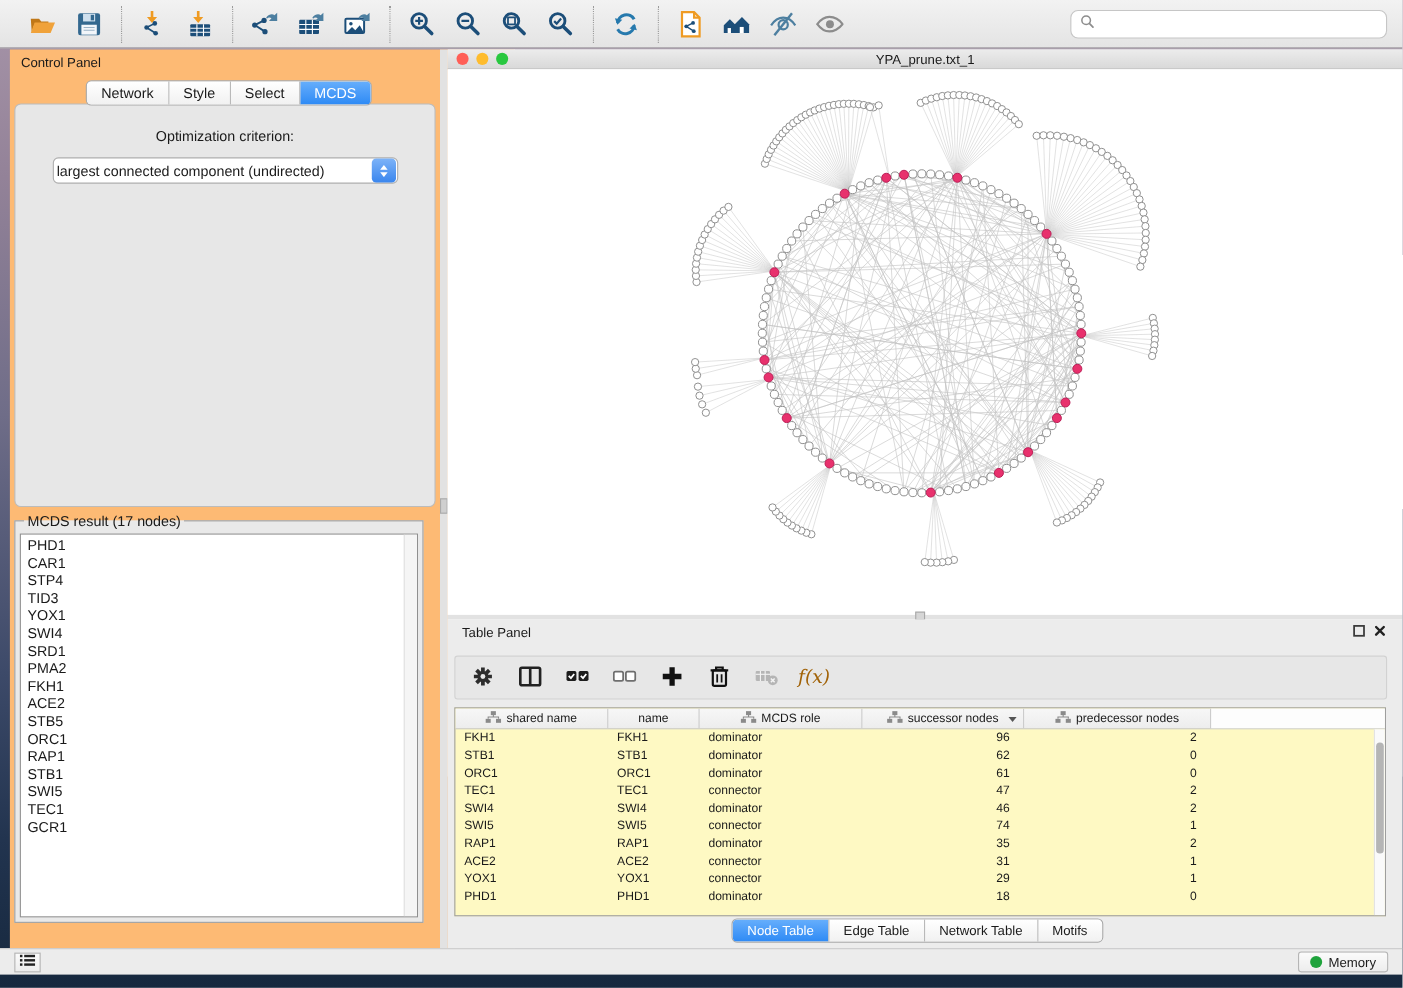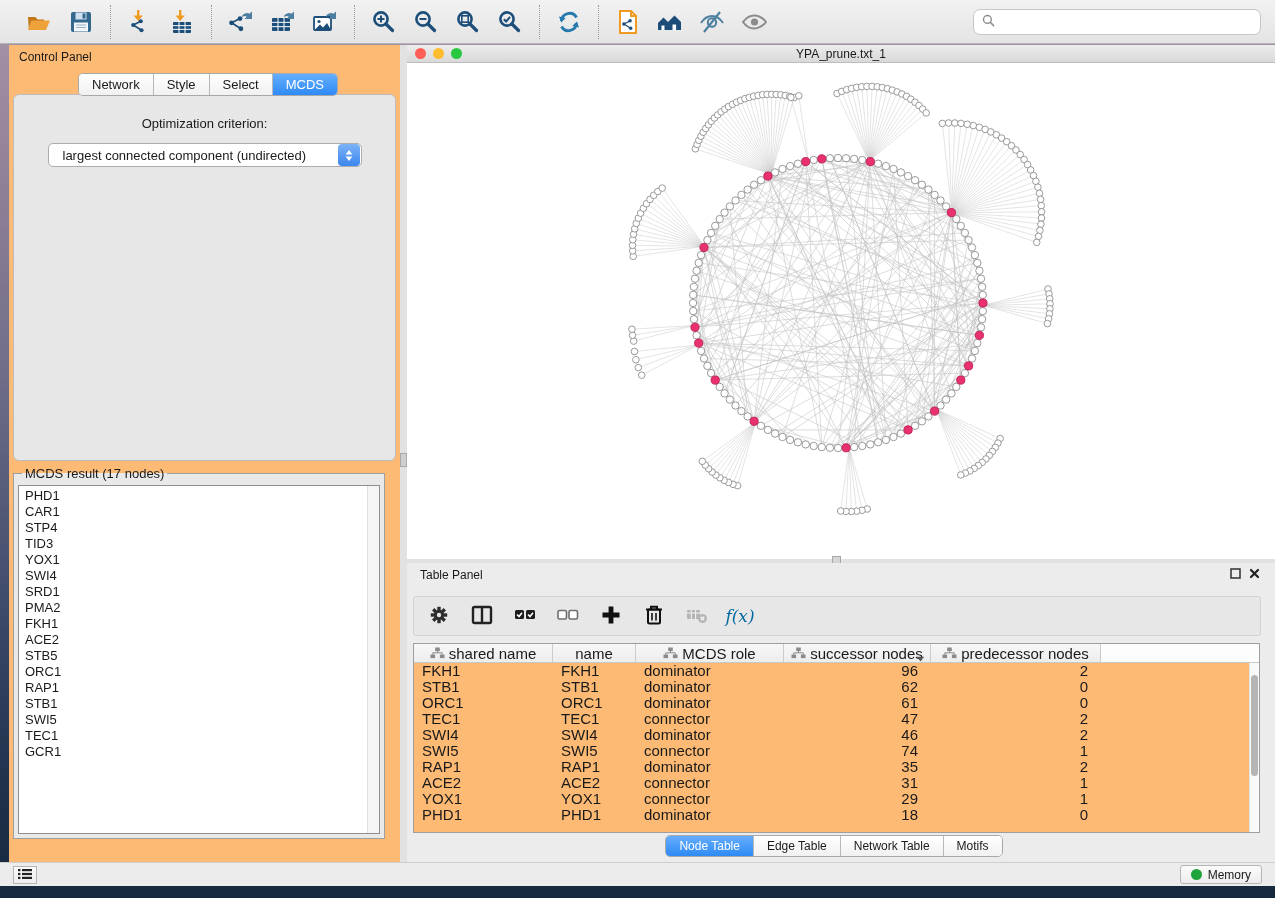"largest connected component (undirected)" .mac-select .val { padding-left: 14px -> 3px }
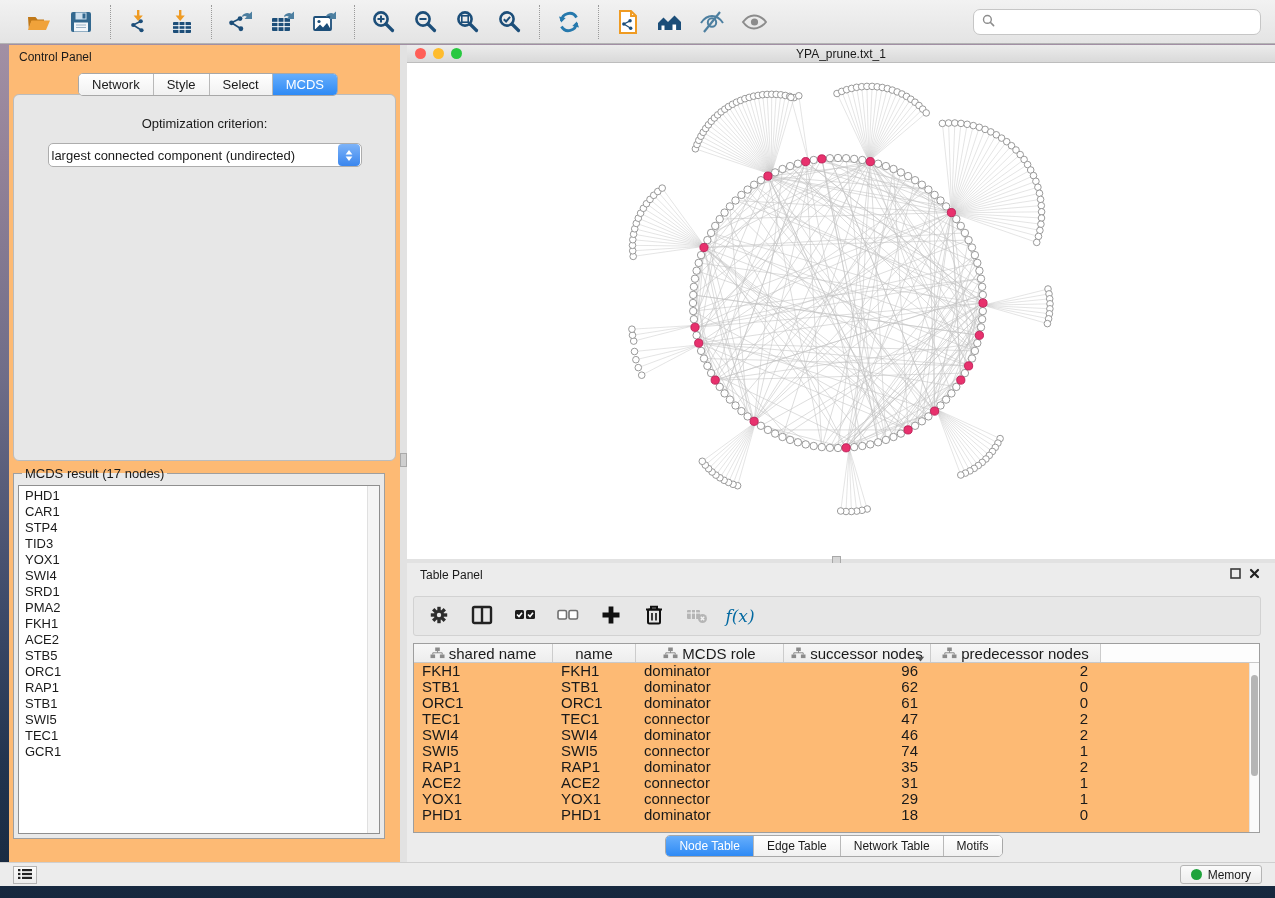"f(x)" span { color: #0369a1 -> #a16207 }
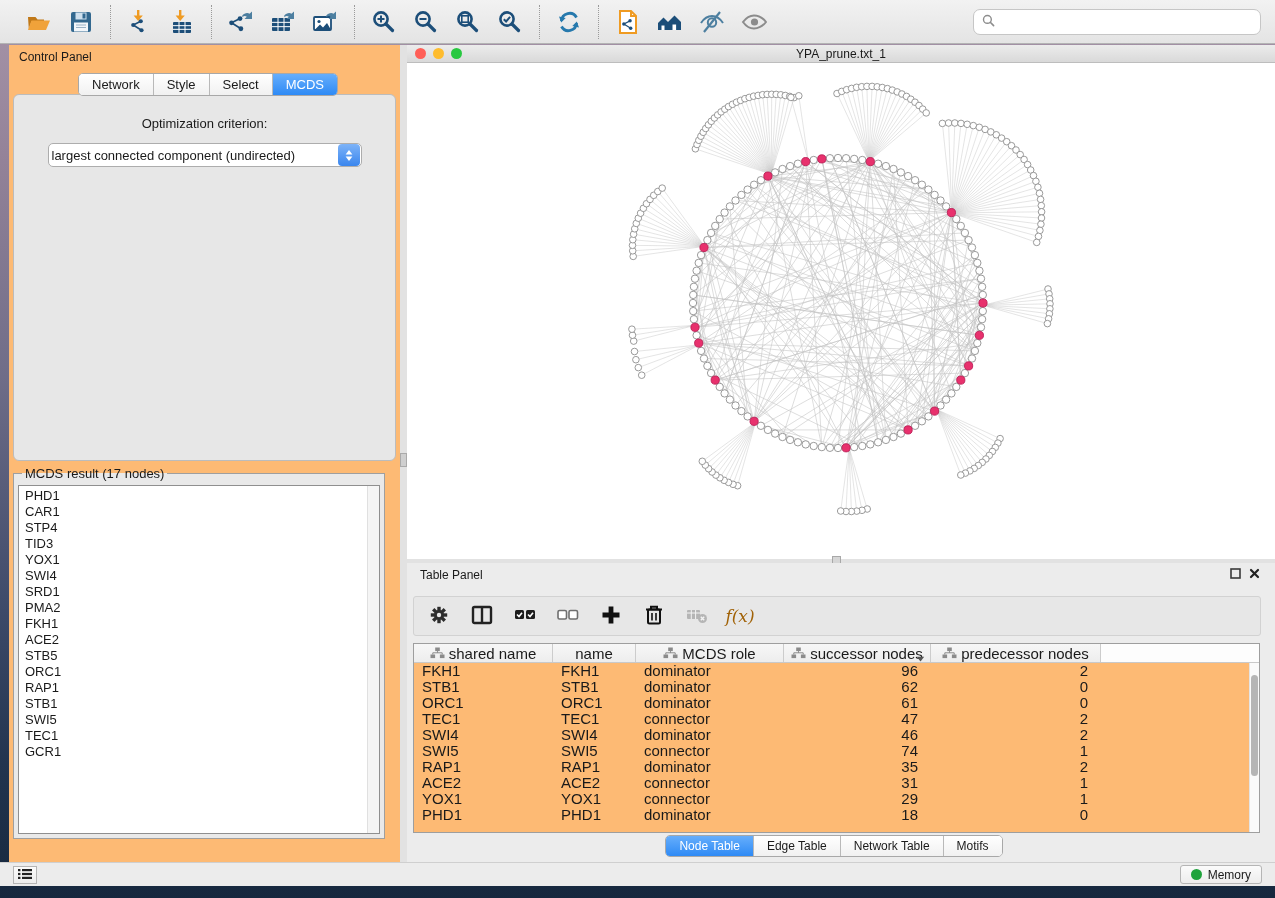"shared name" .data-table { background: #fdba74 -> #fef9c3; font-size: 15px -> 11px }
